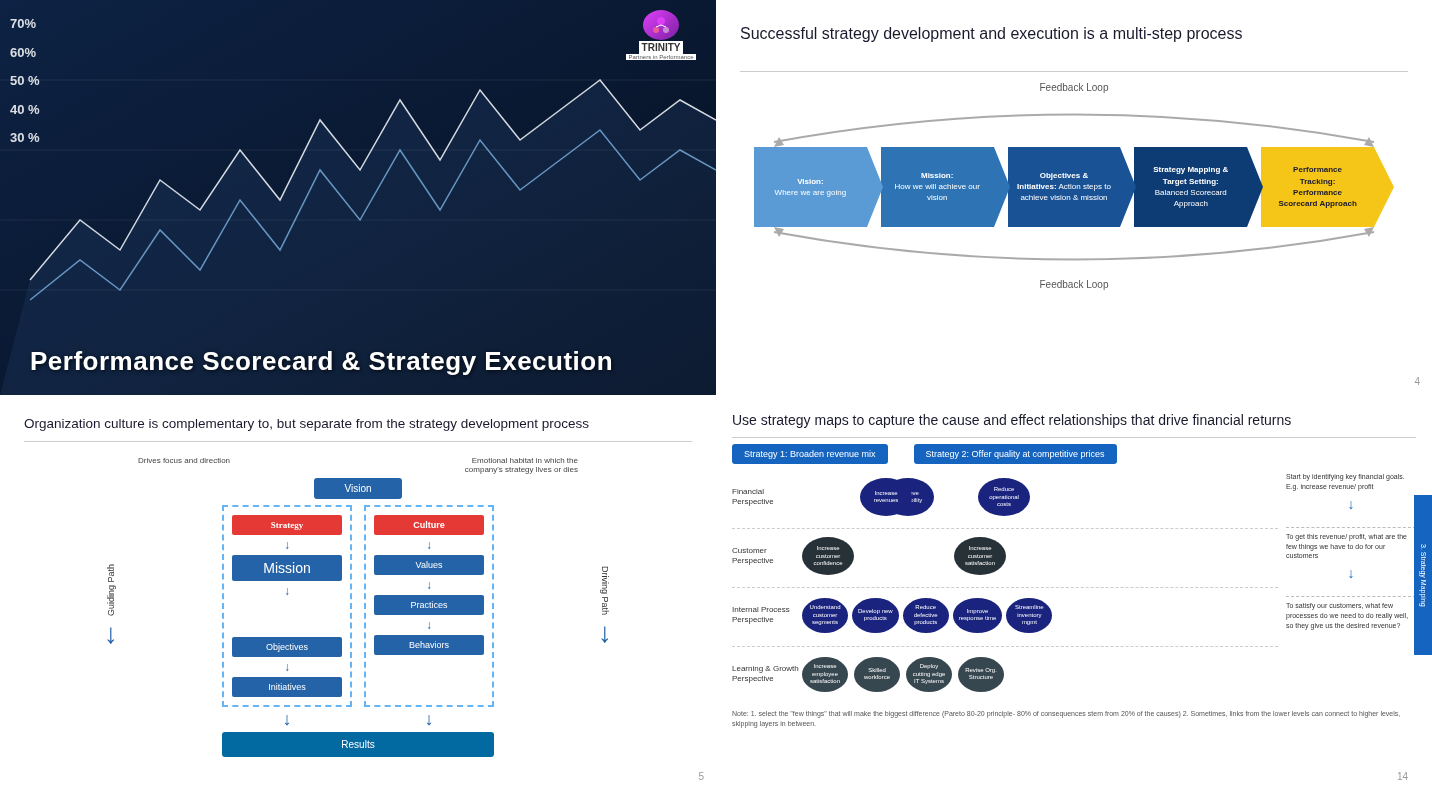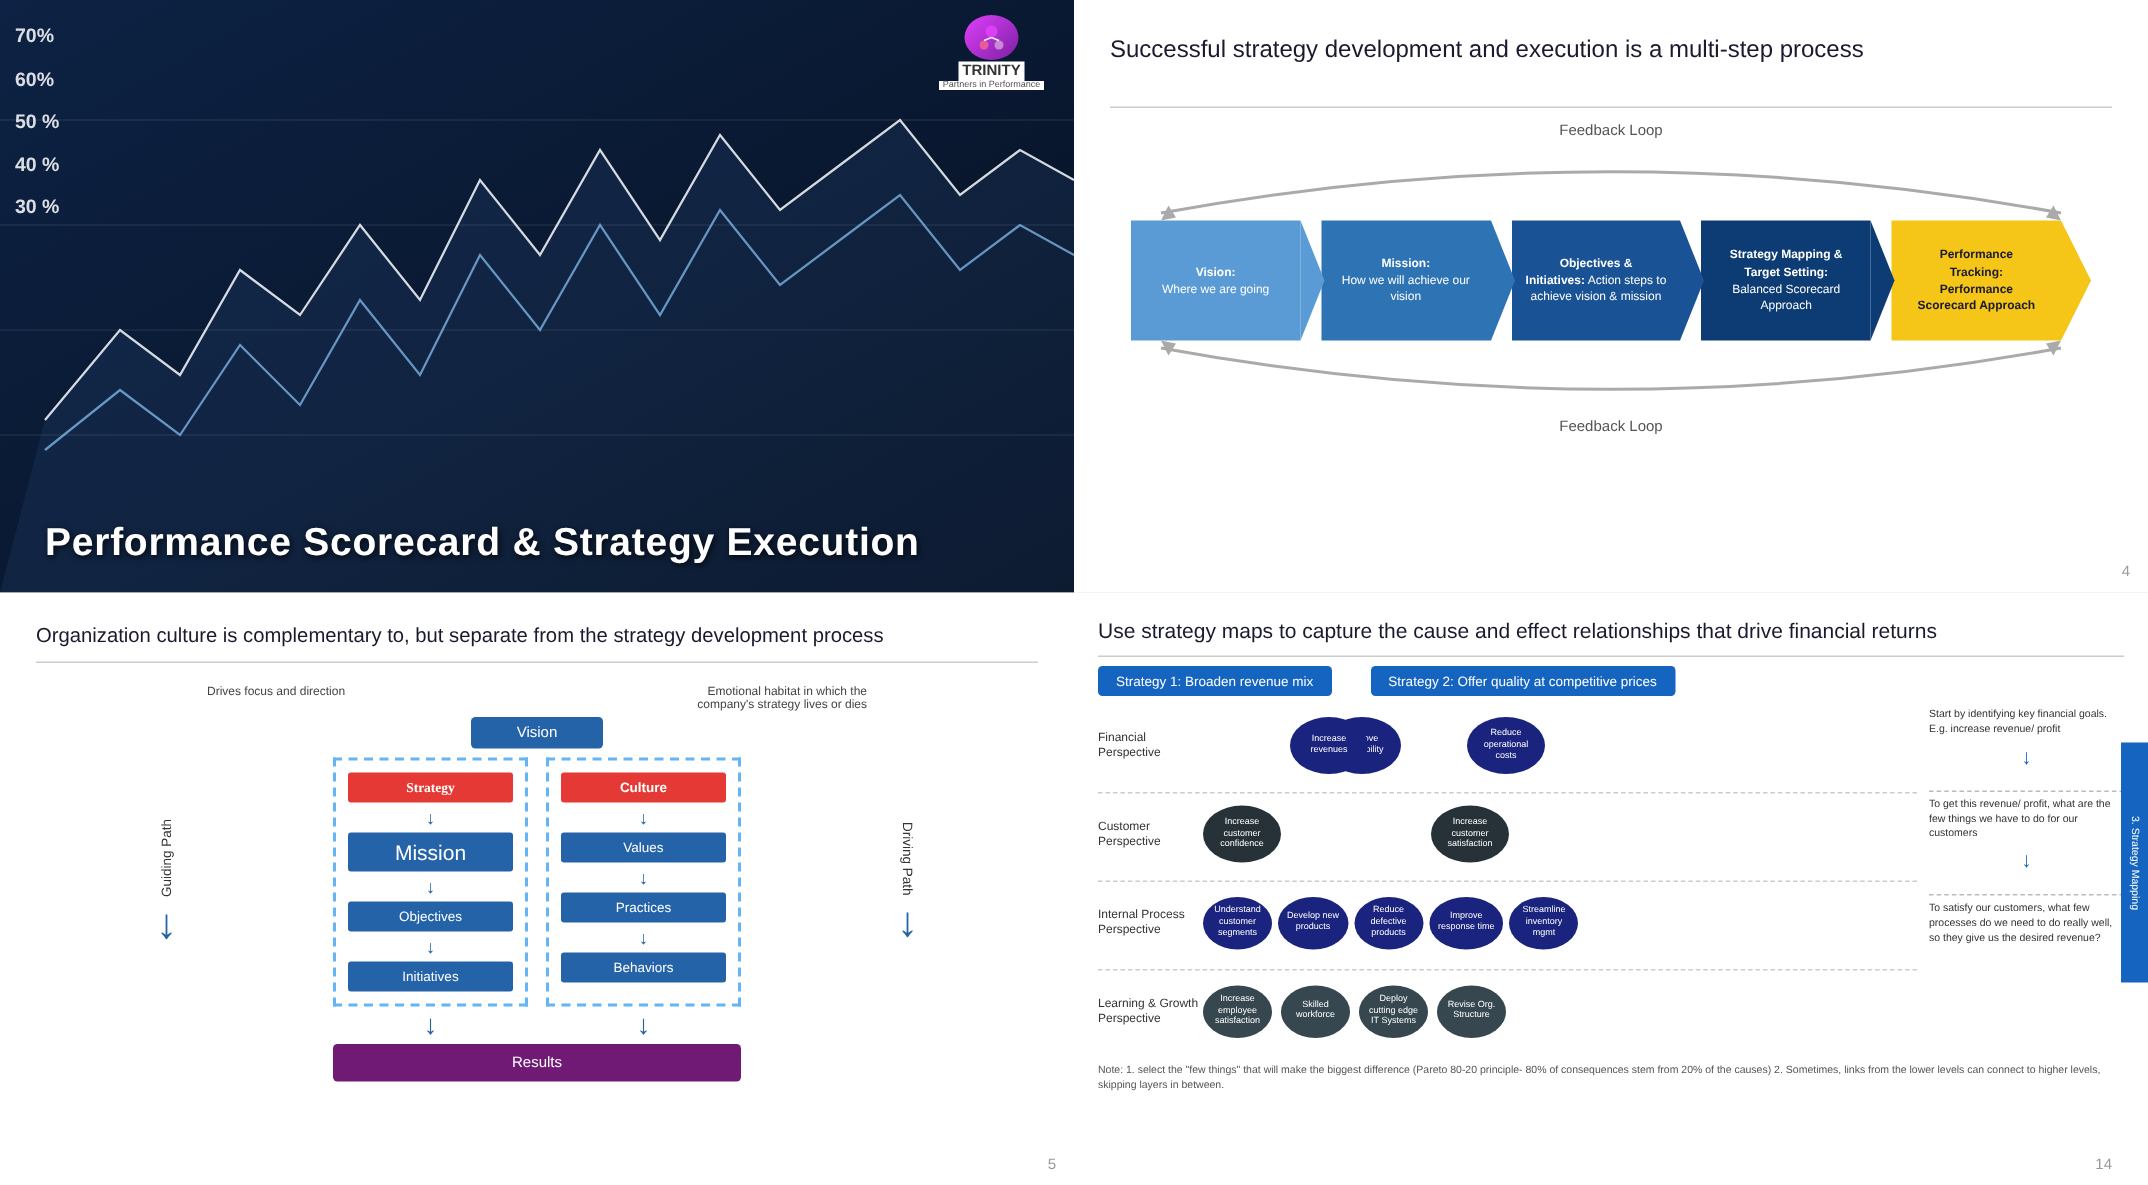"Objectives" div { margin-top: none -> 36px }
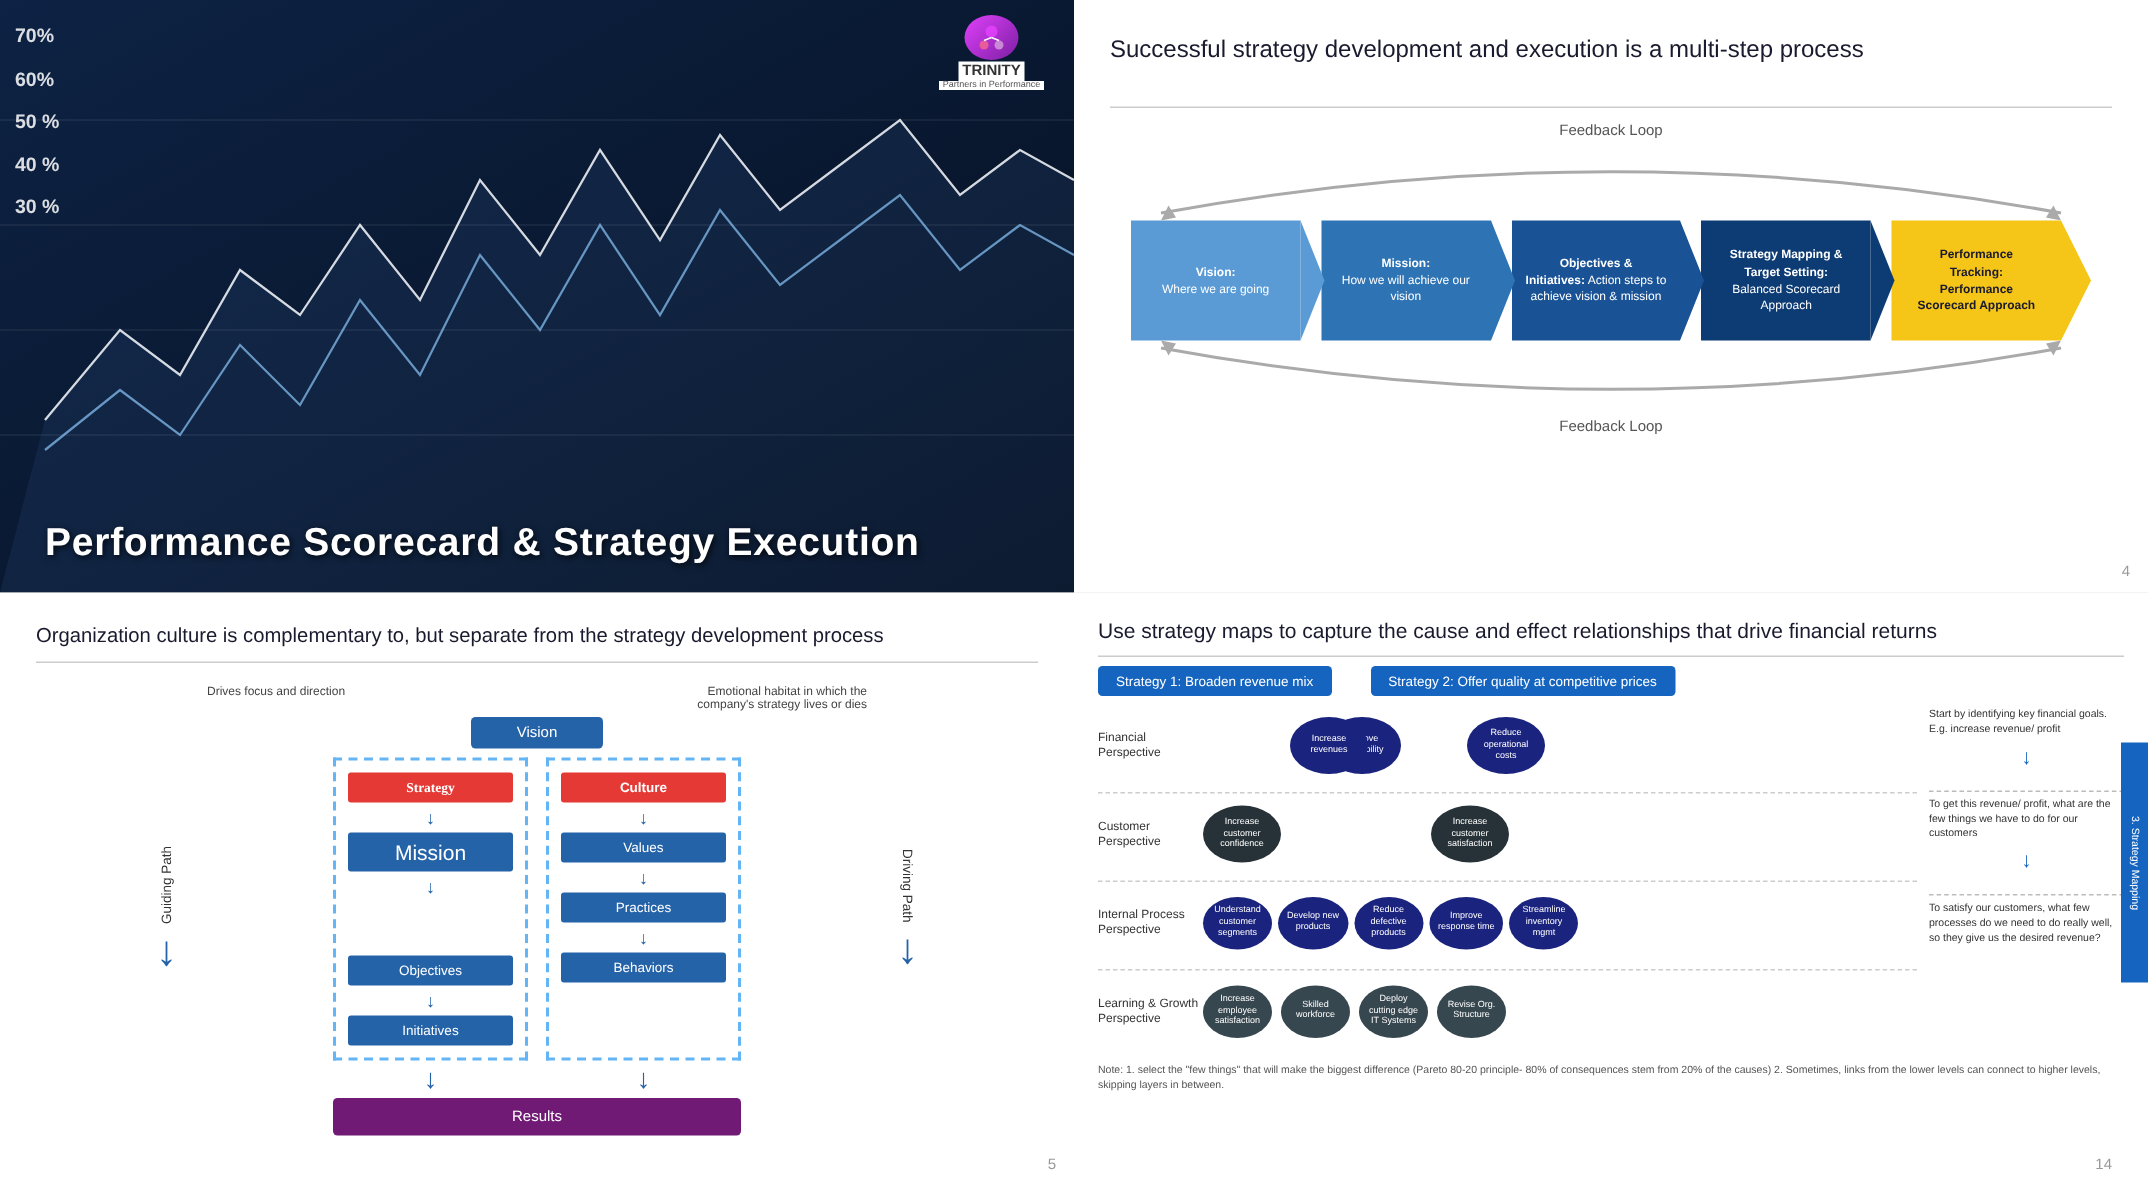"Results" div { background: #701a75 -> #0369a1 }
